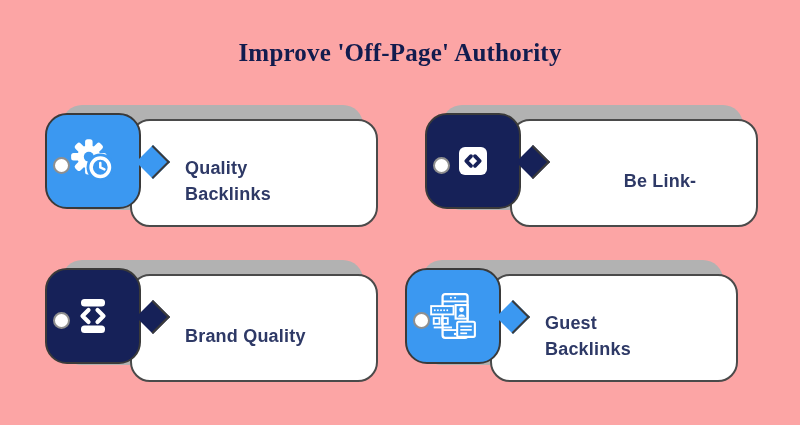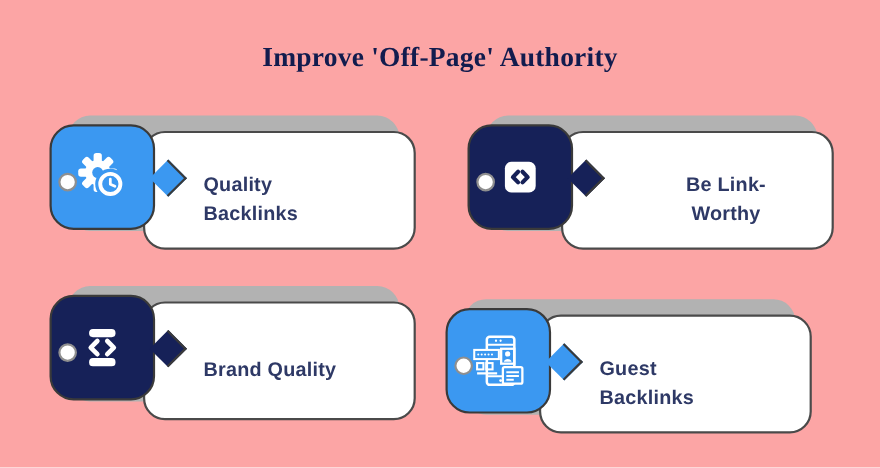"Worthy" div { html: <div>Worthy</div> -> none }
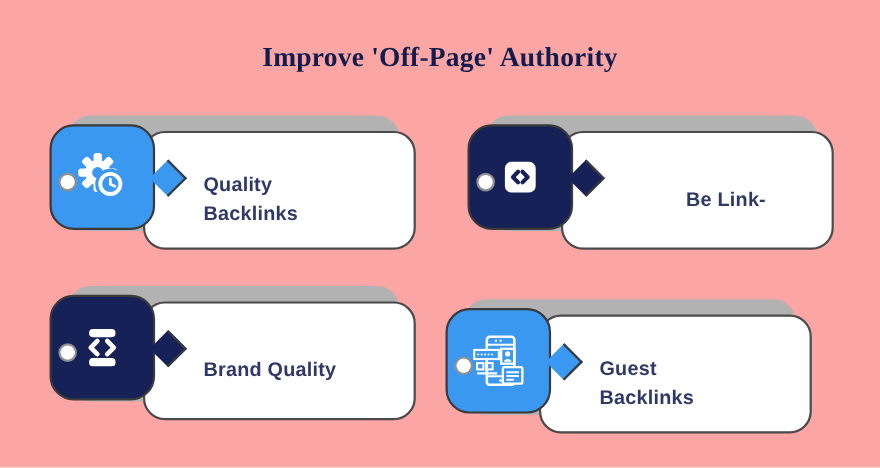"Guest" .g4 { top: 280px -> 268px }
